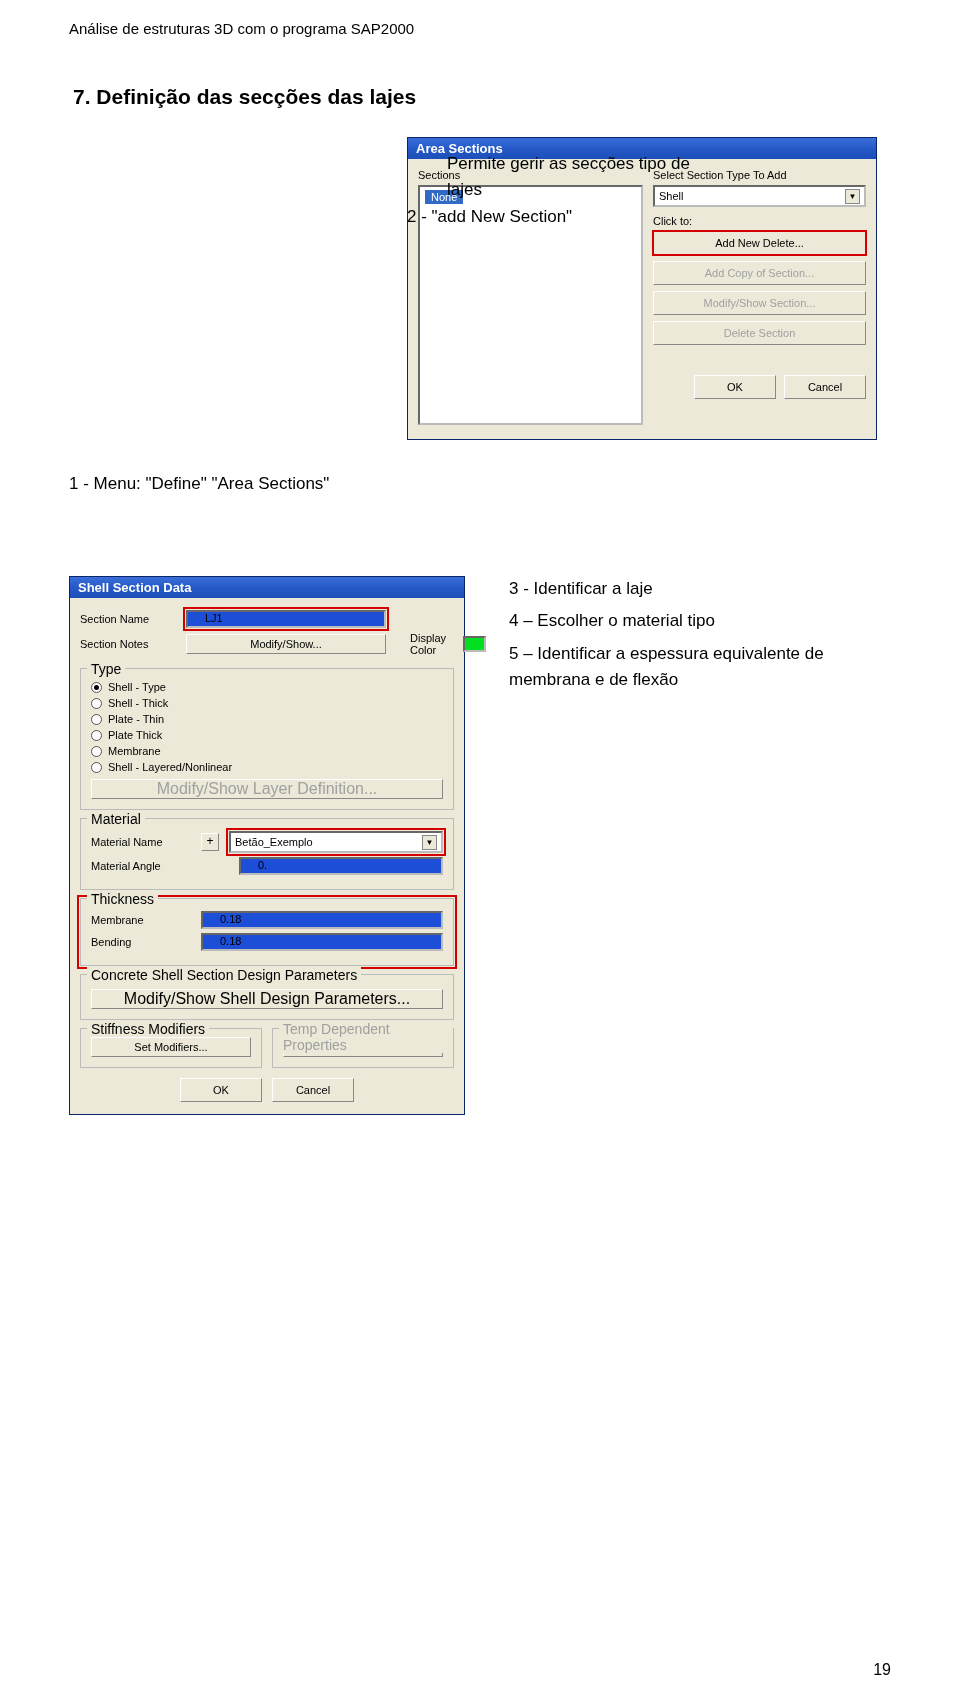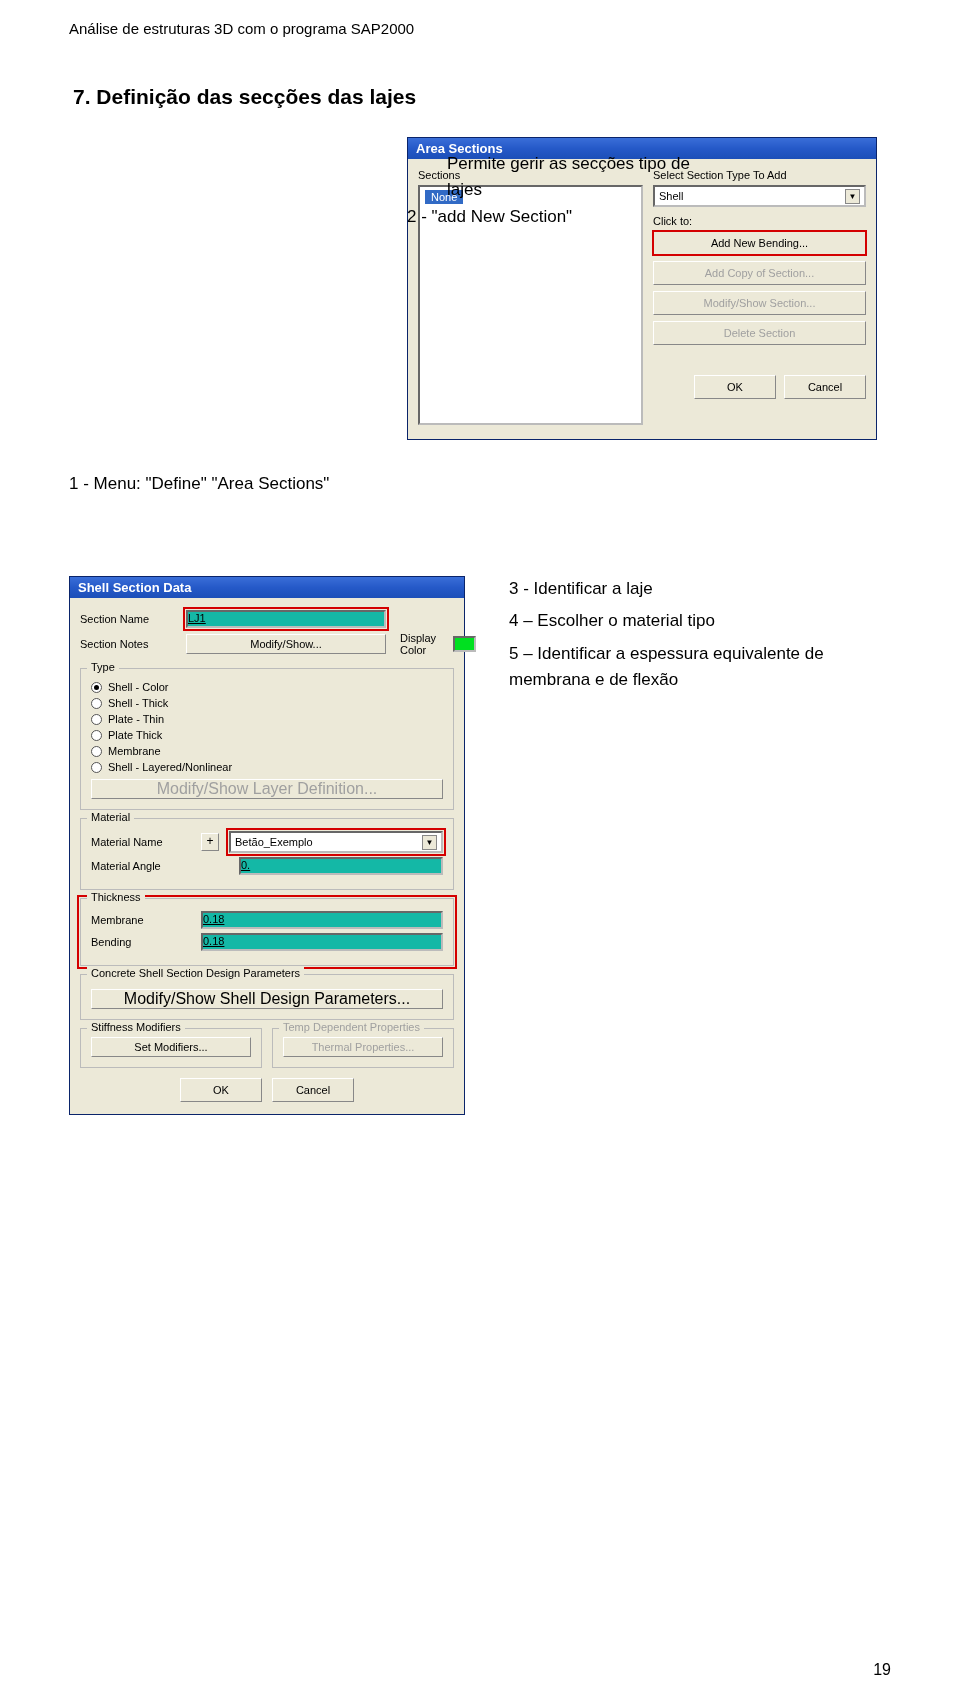"Add New Bending..." div.btn { text: Bending -> Delete }
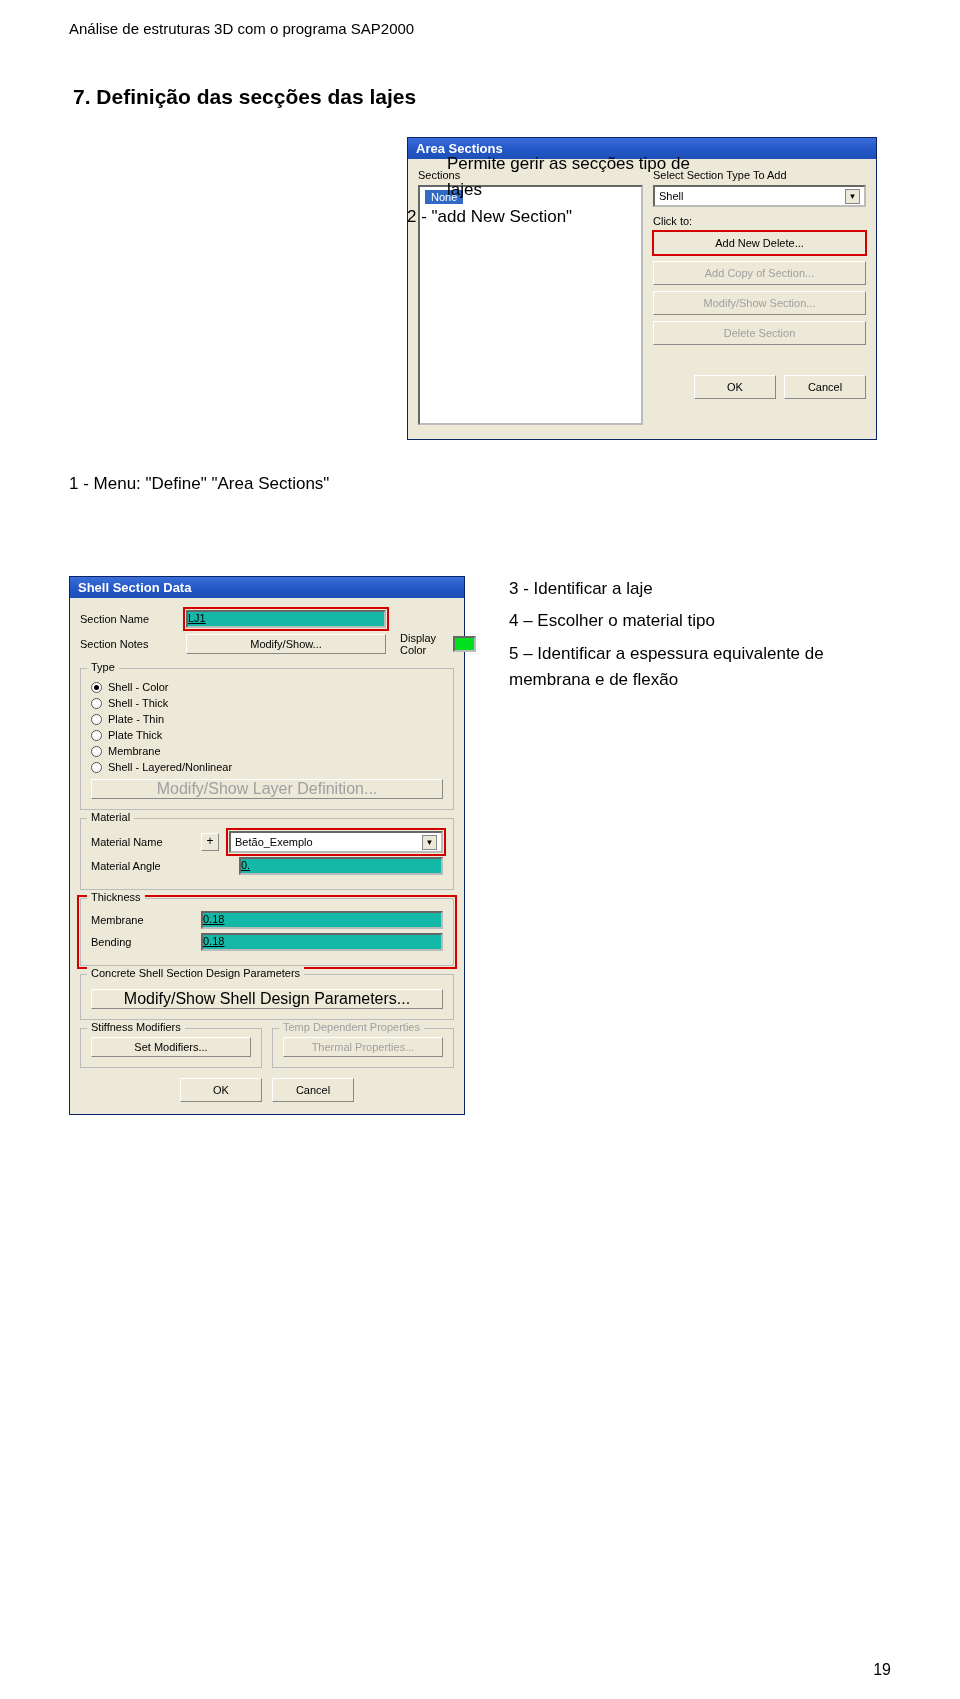"Section Name" .grid2 { gap: 14px -> 24px }
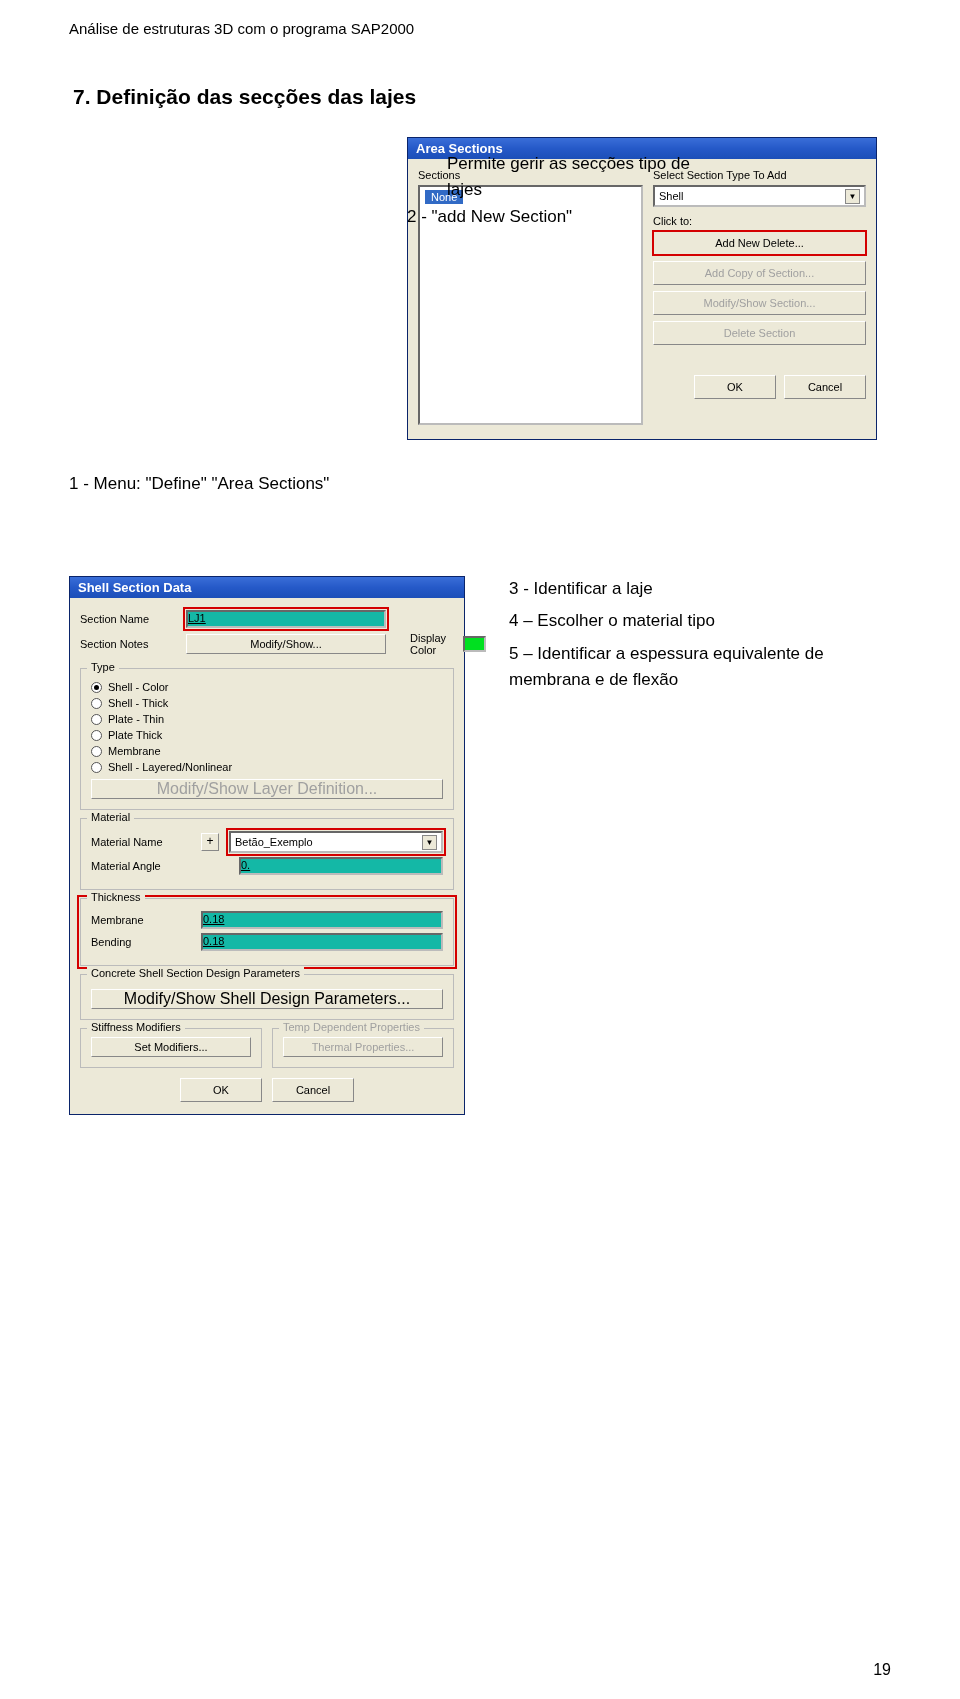"LJ1" .inp { background: #14b8a6 -> #1d4ed8; padding: 0 0 -> 0 17px; text-decoration: underline -> none }
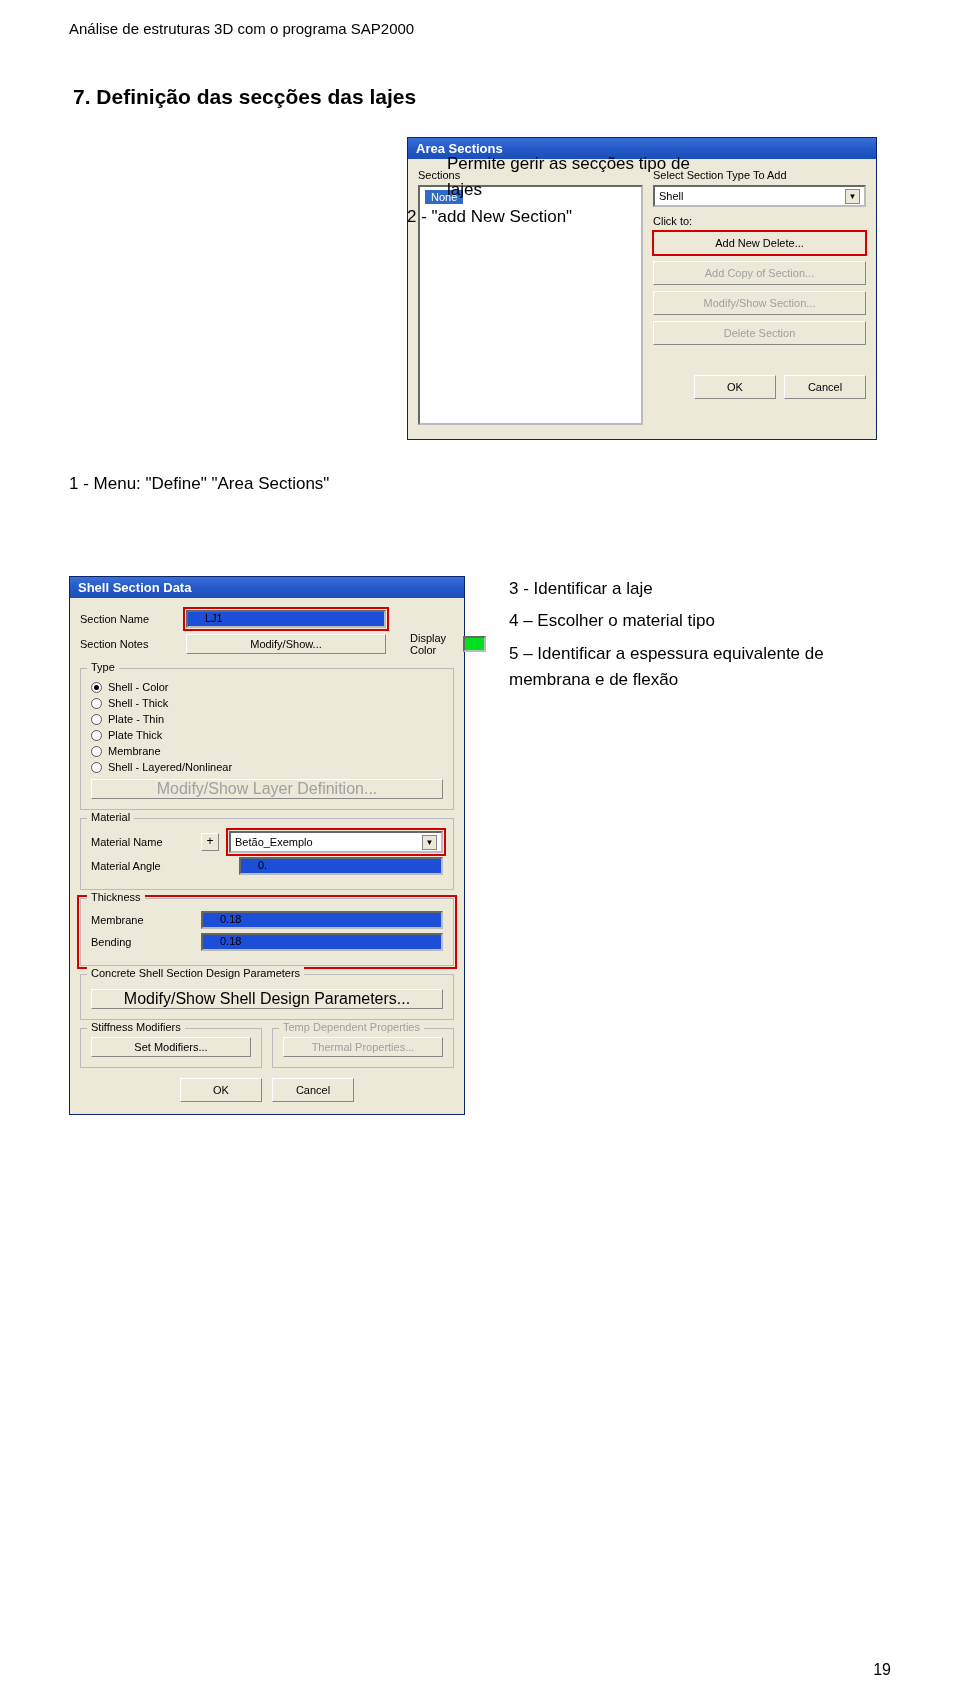"Type" .group>.gtitle { font-size: 11px -> 14px }
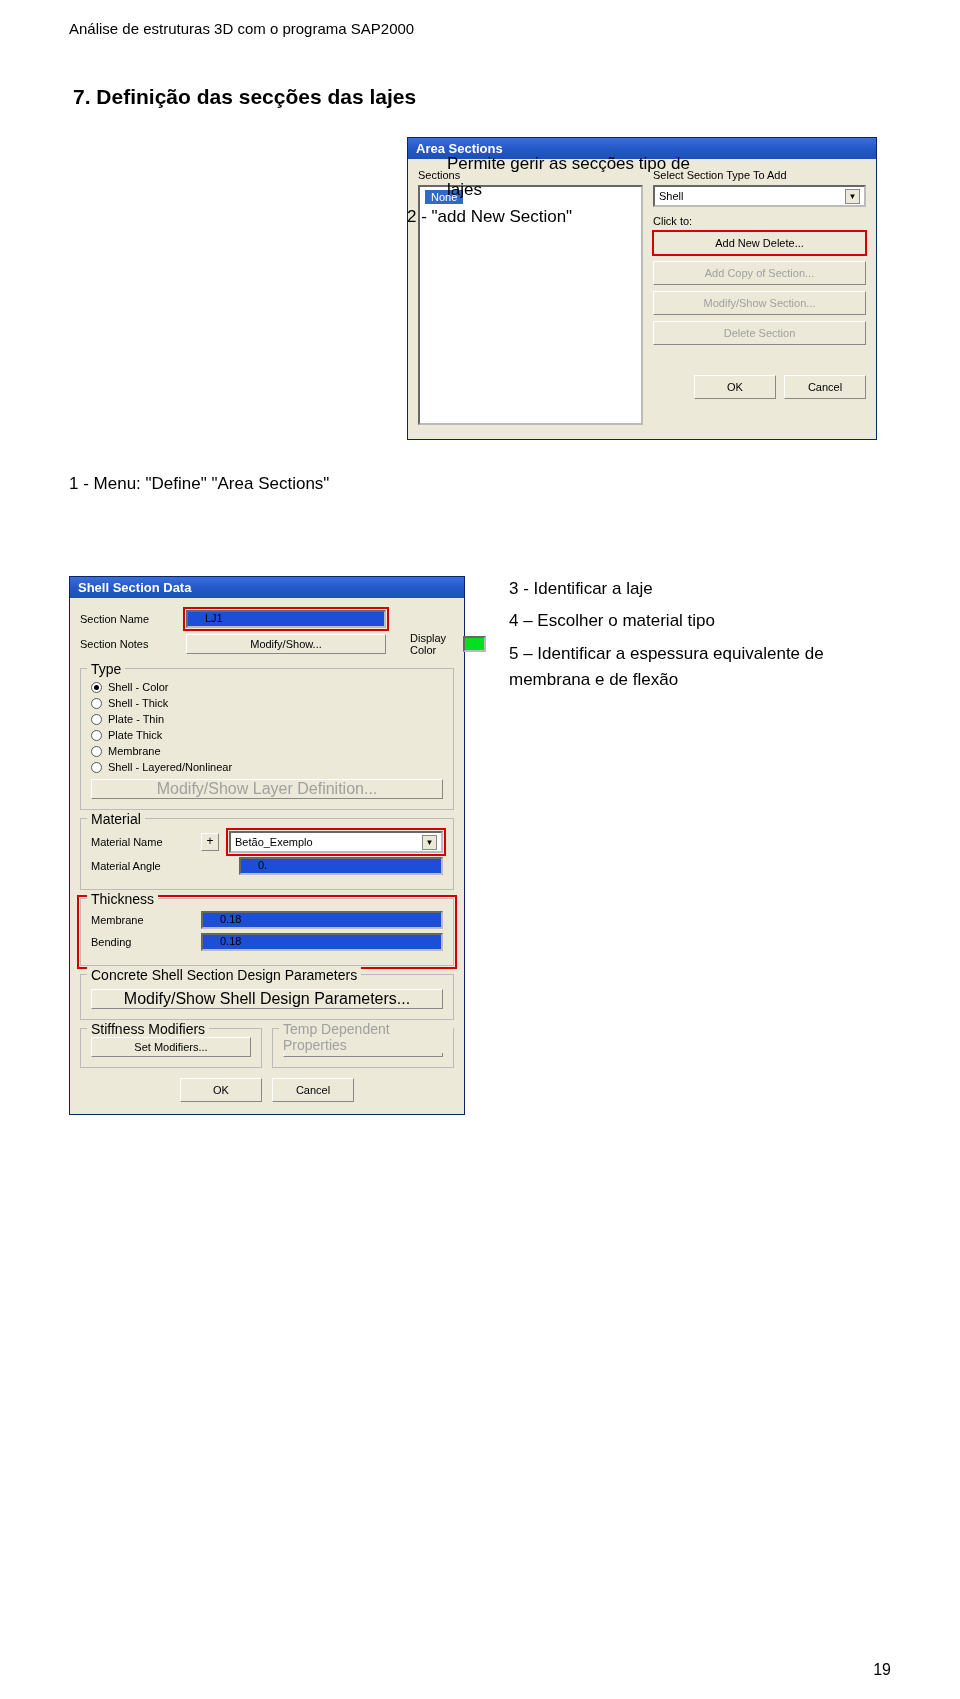"Shell - Color" span { text: Color -> Type }
